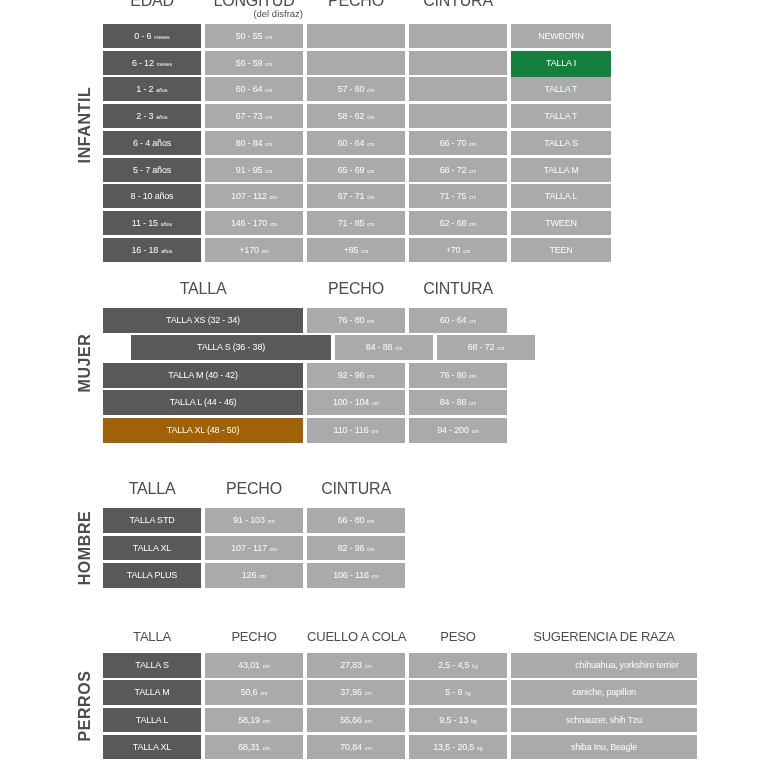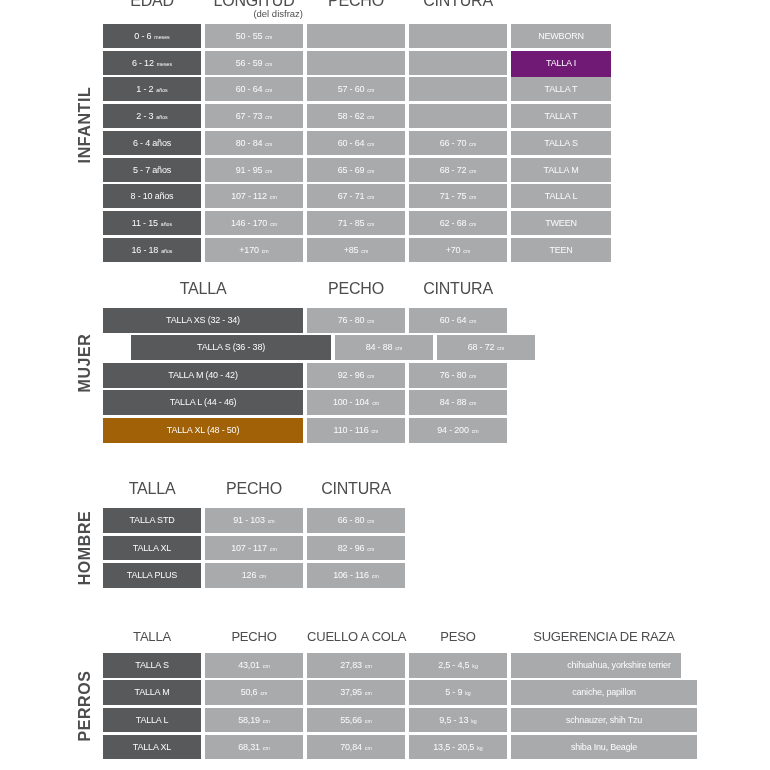"TALLA I" div.cell { background: #701a75 -> #15803d }
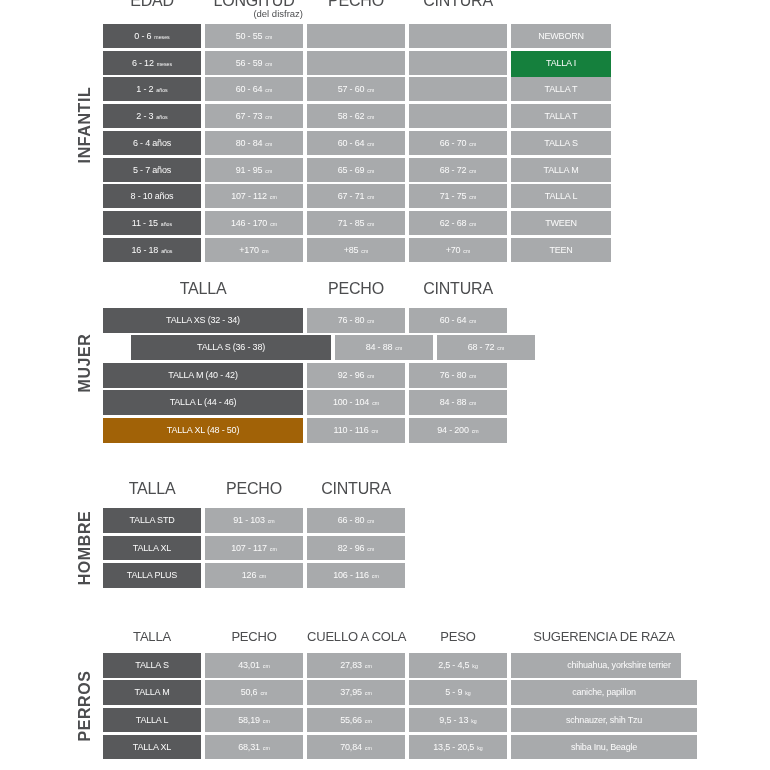"chihuahua, yorkshire terrier" div.cell { width: 170px -> 186px }
